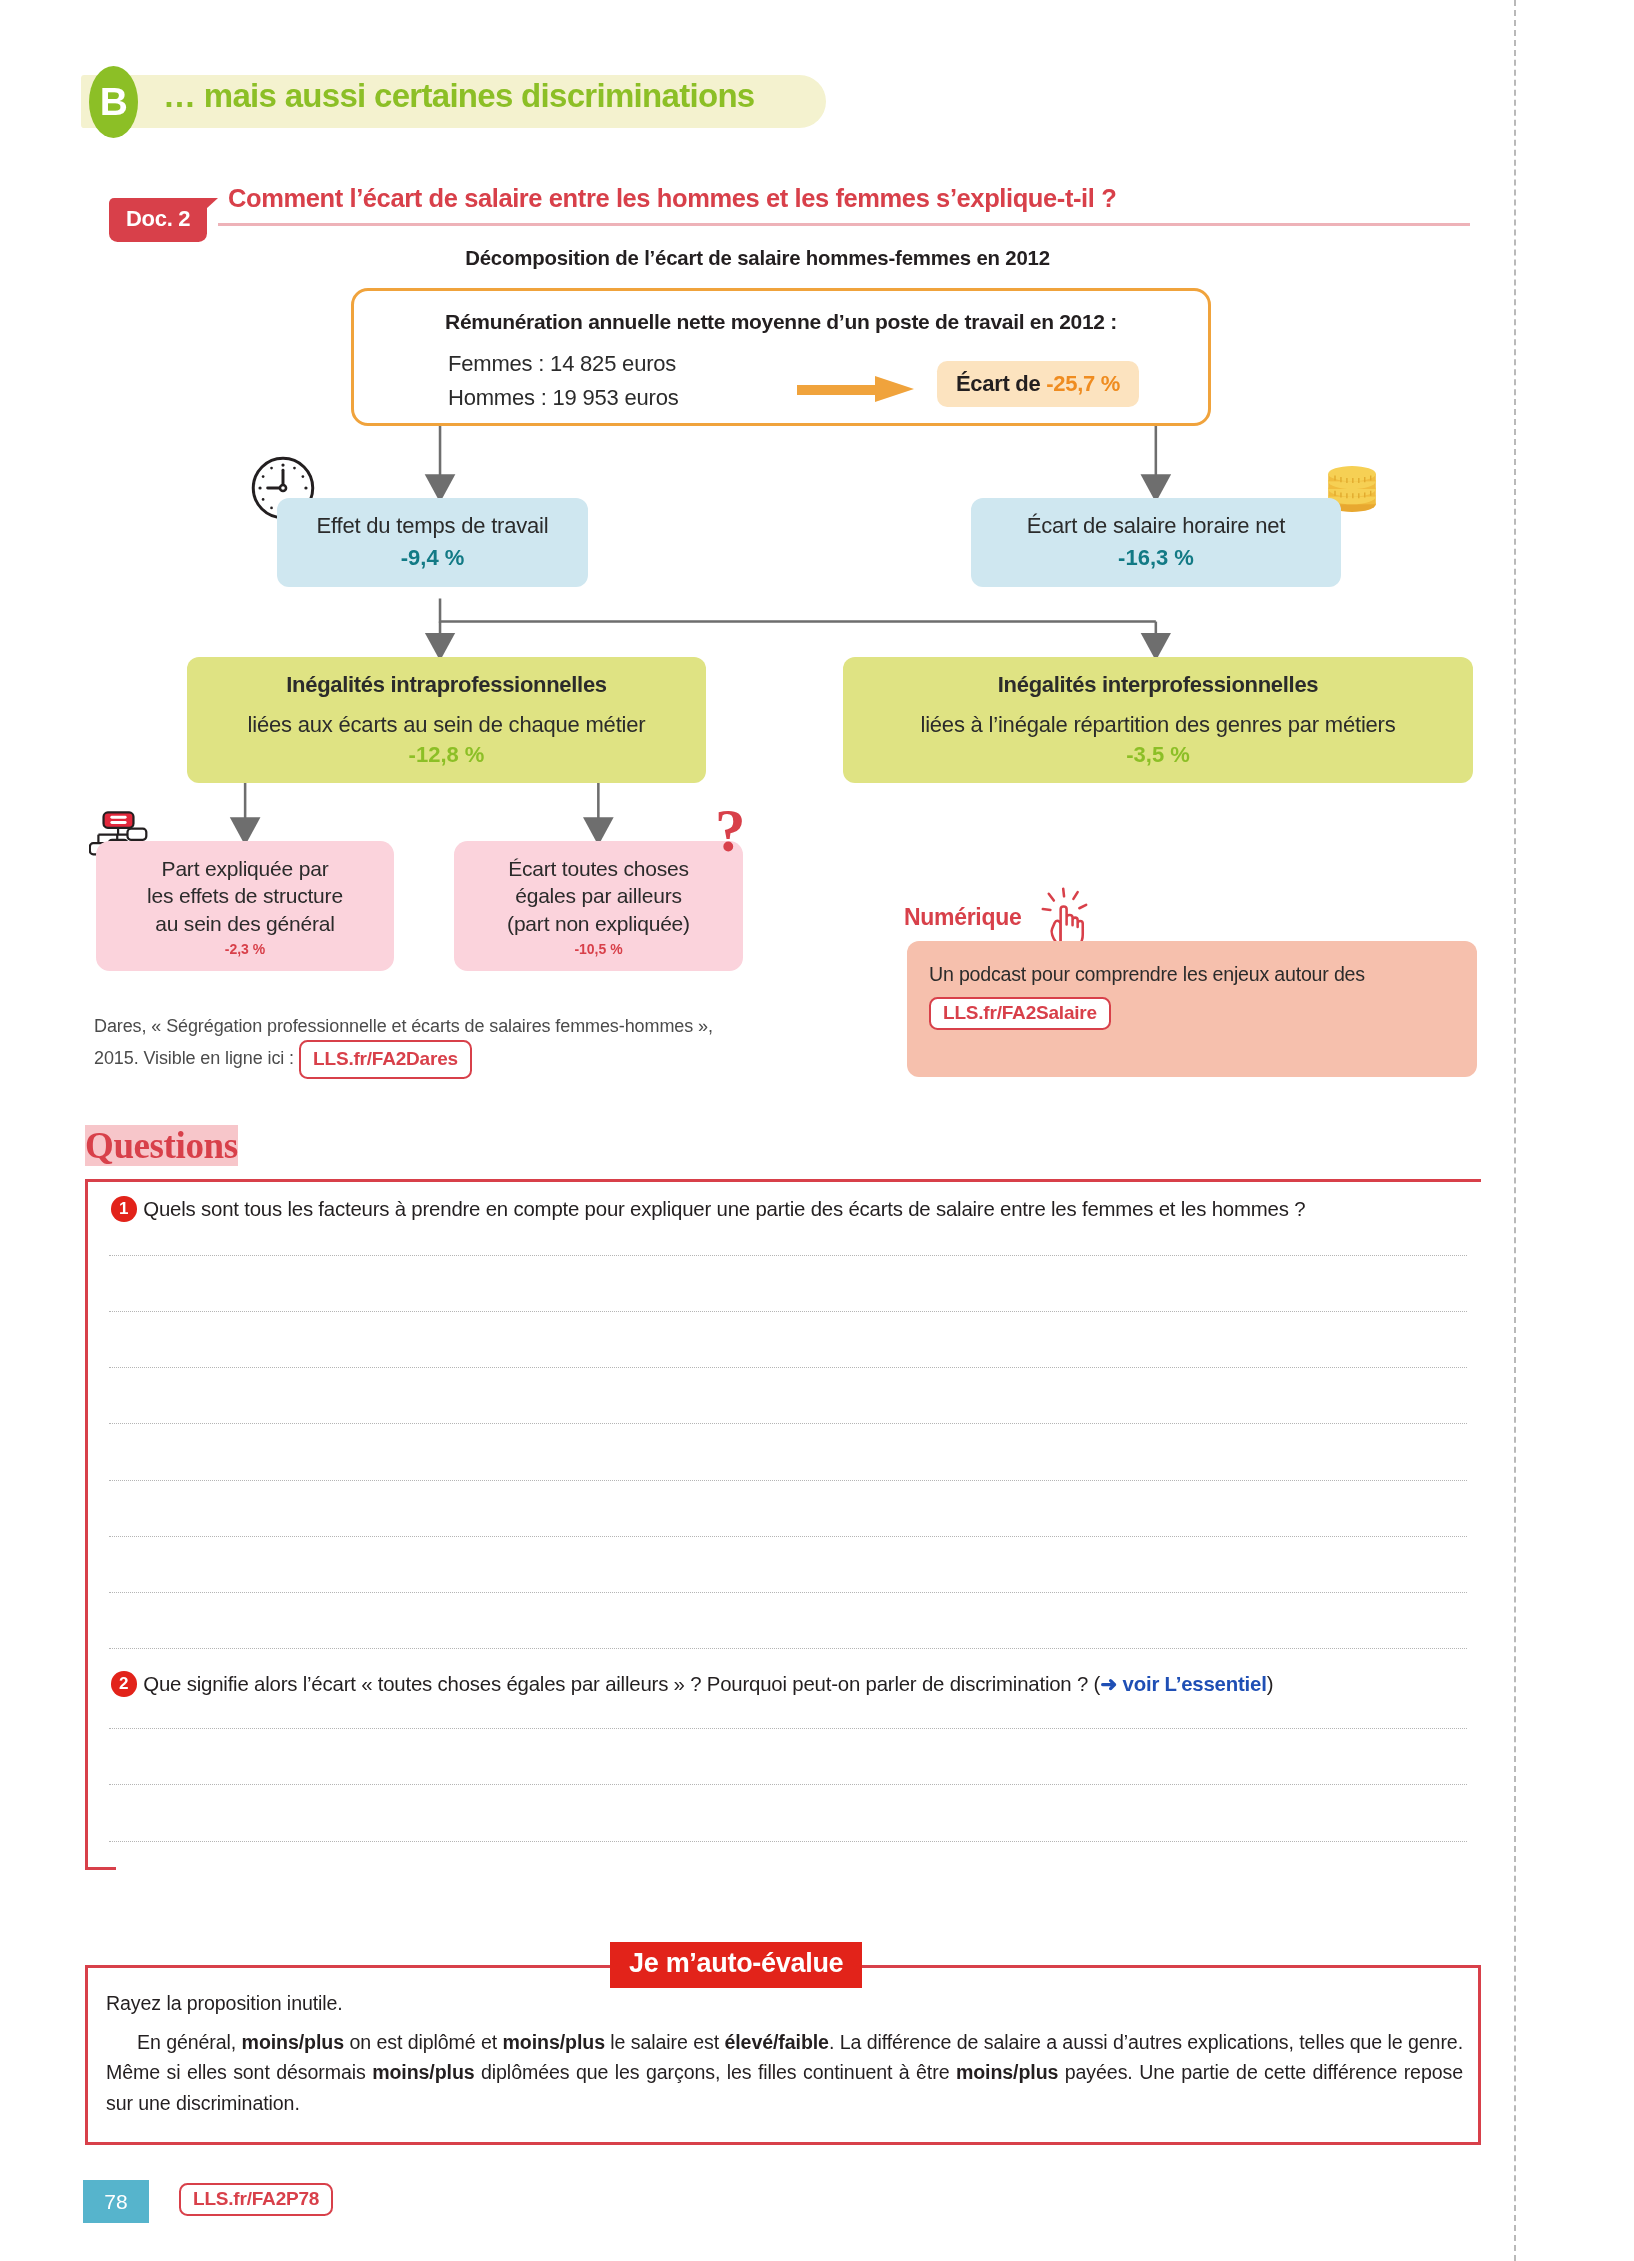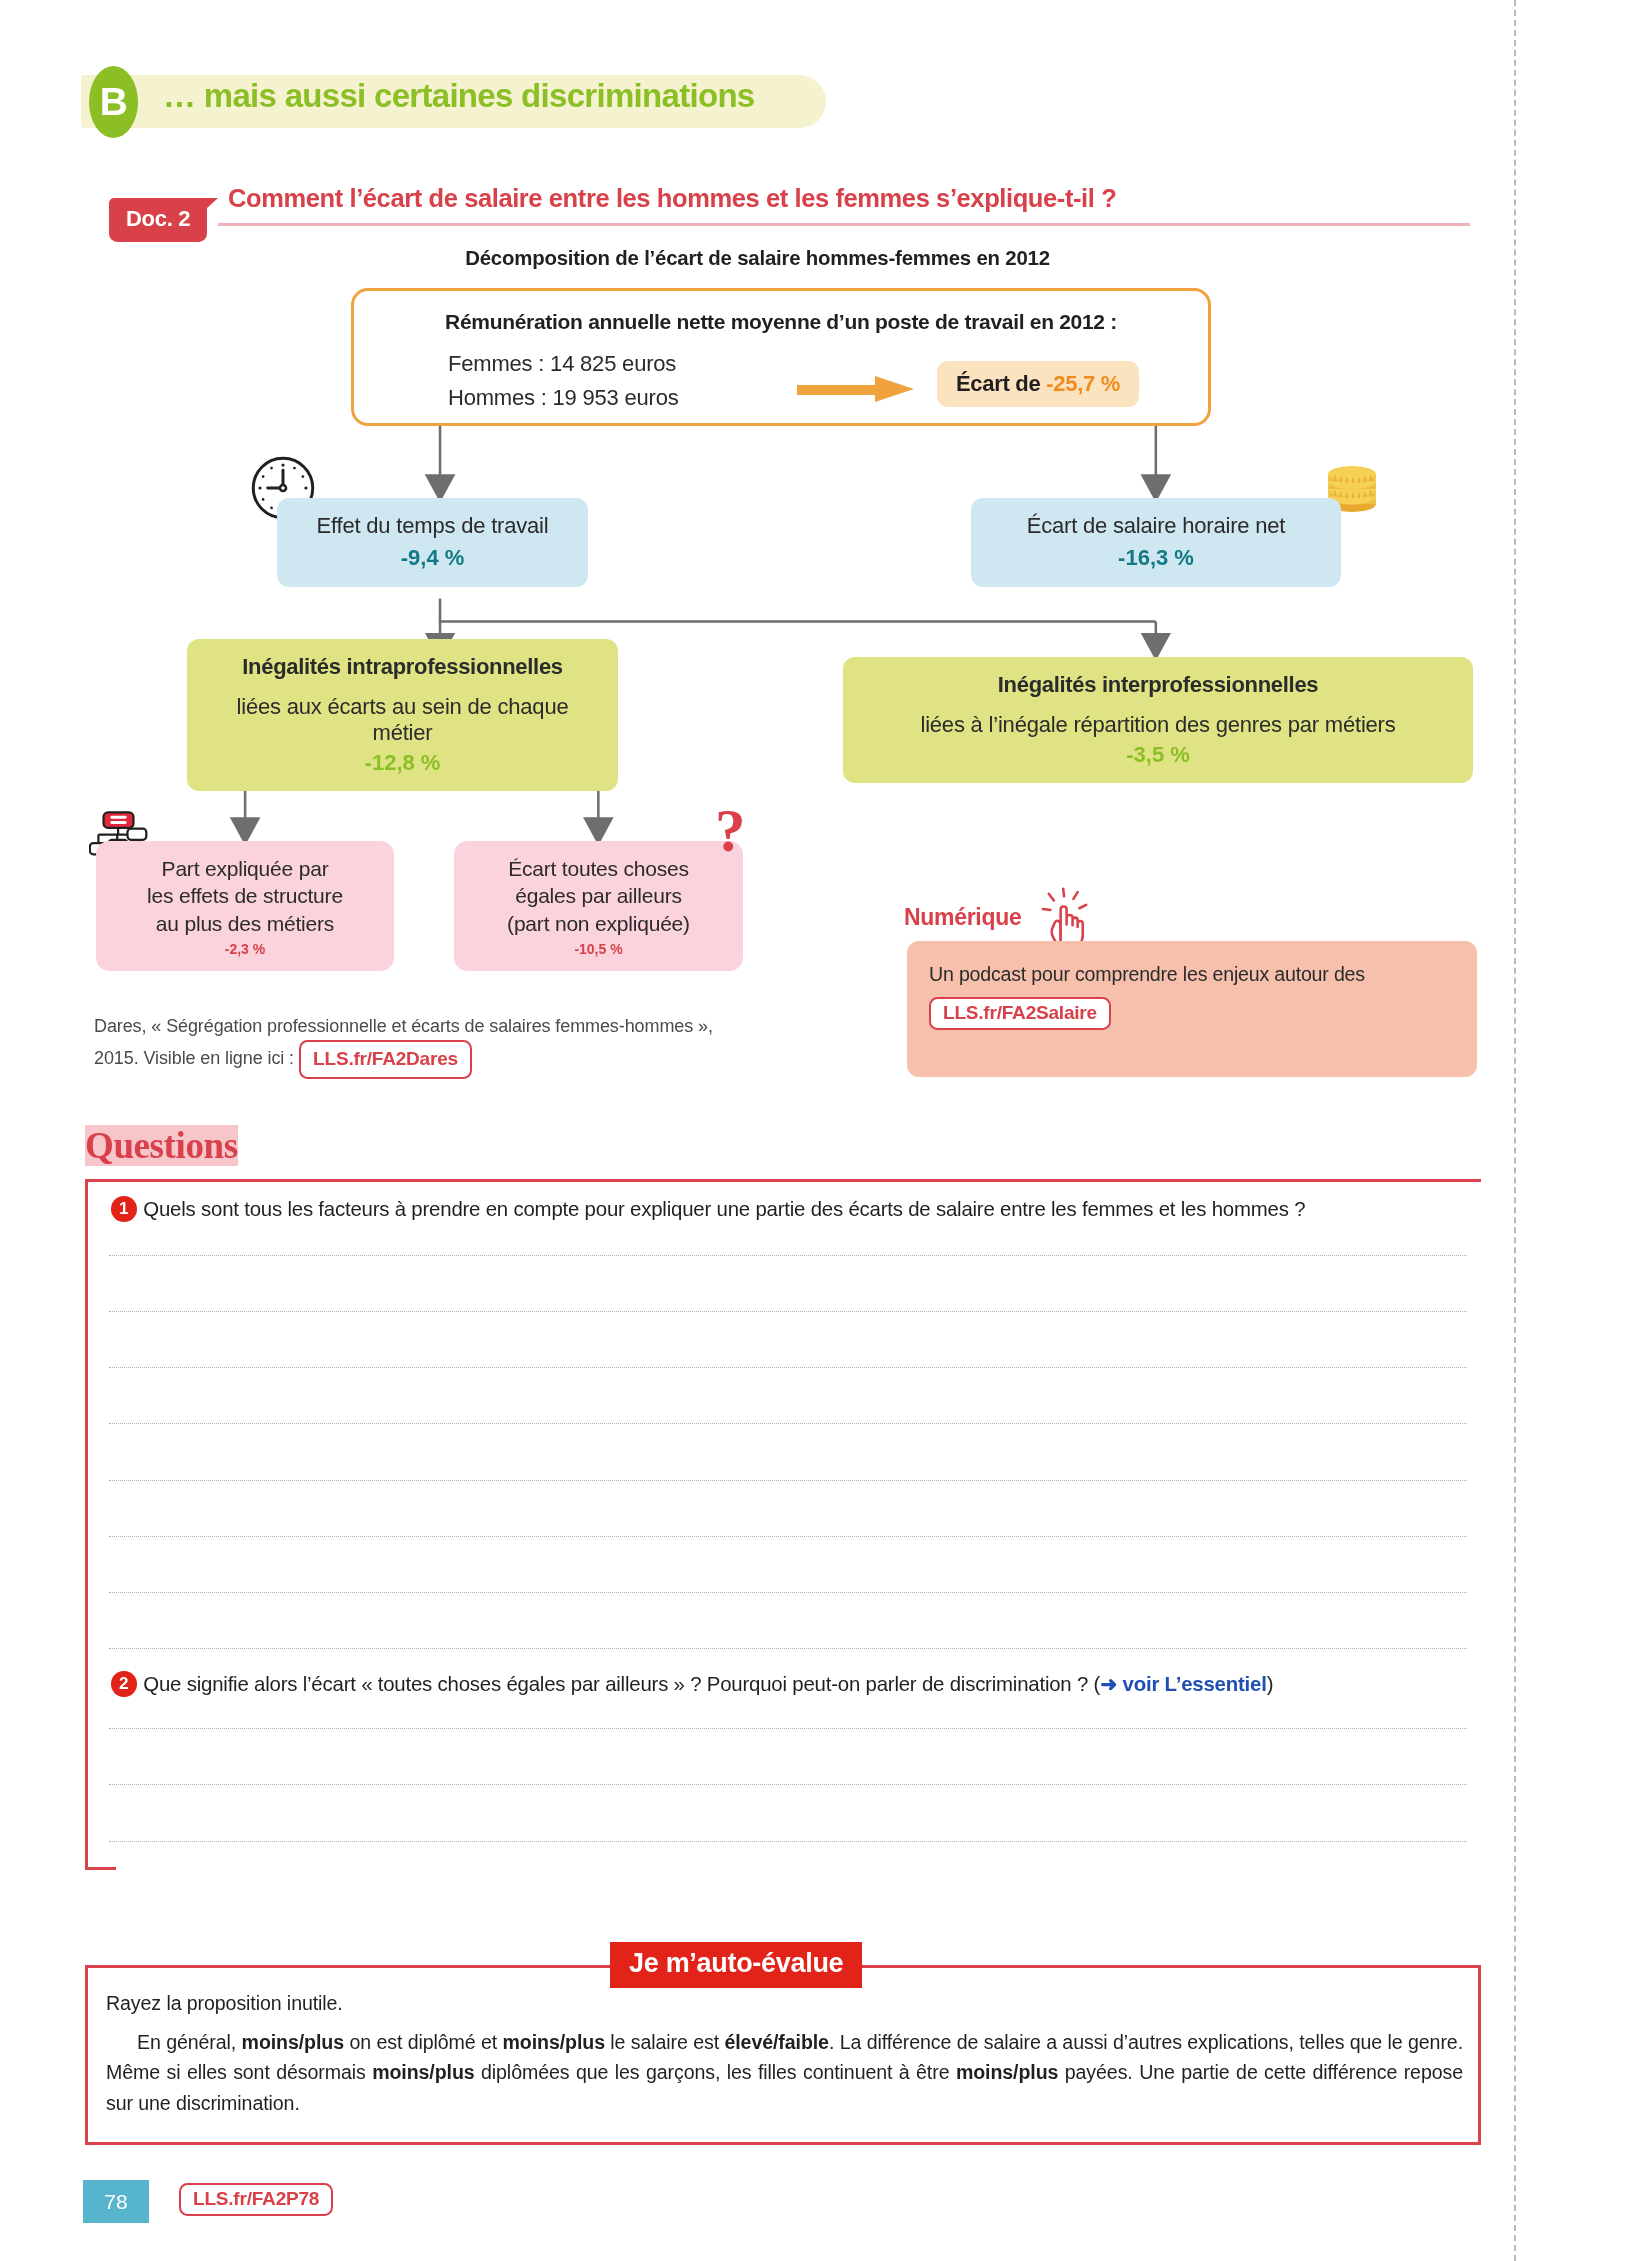"Inégalités intraprofessionnelles" #green-left { top: 639px -> 657px; width: 431px -> 519px }
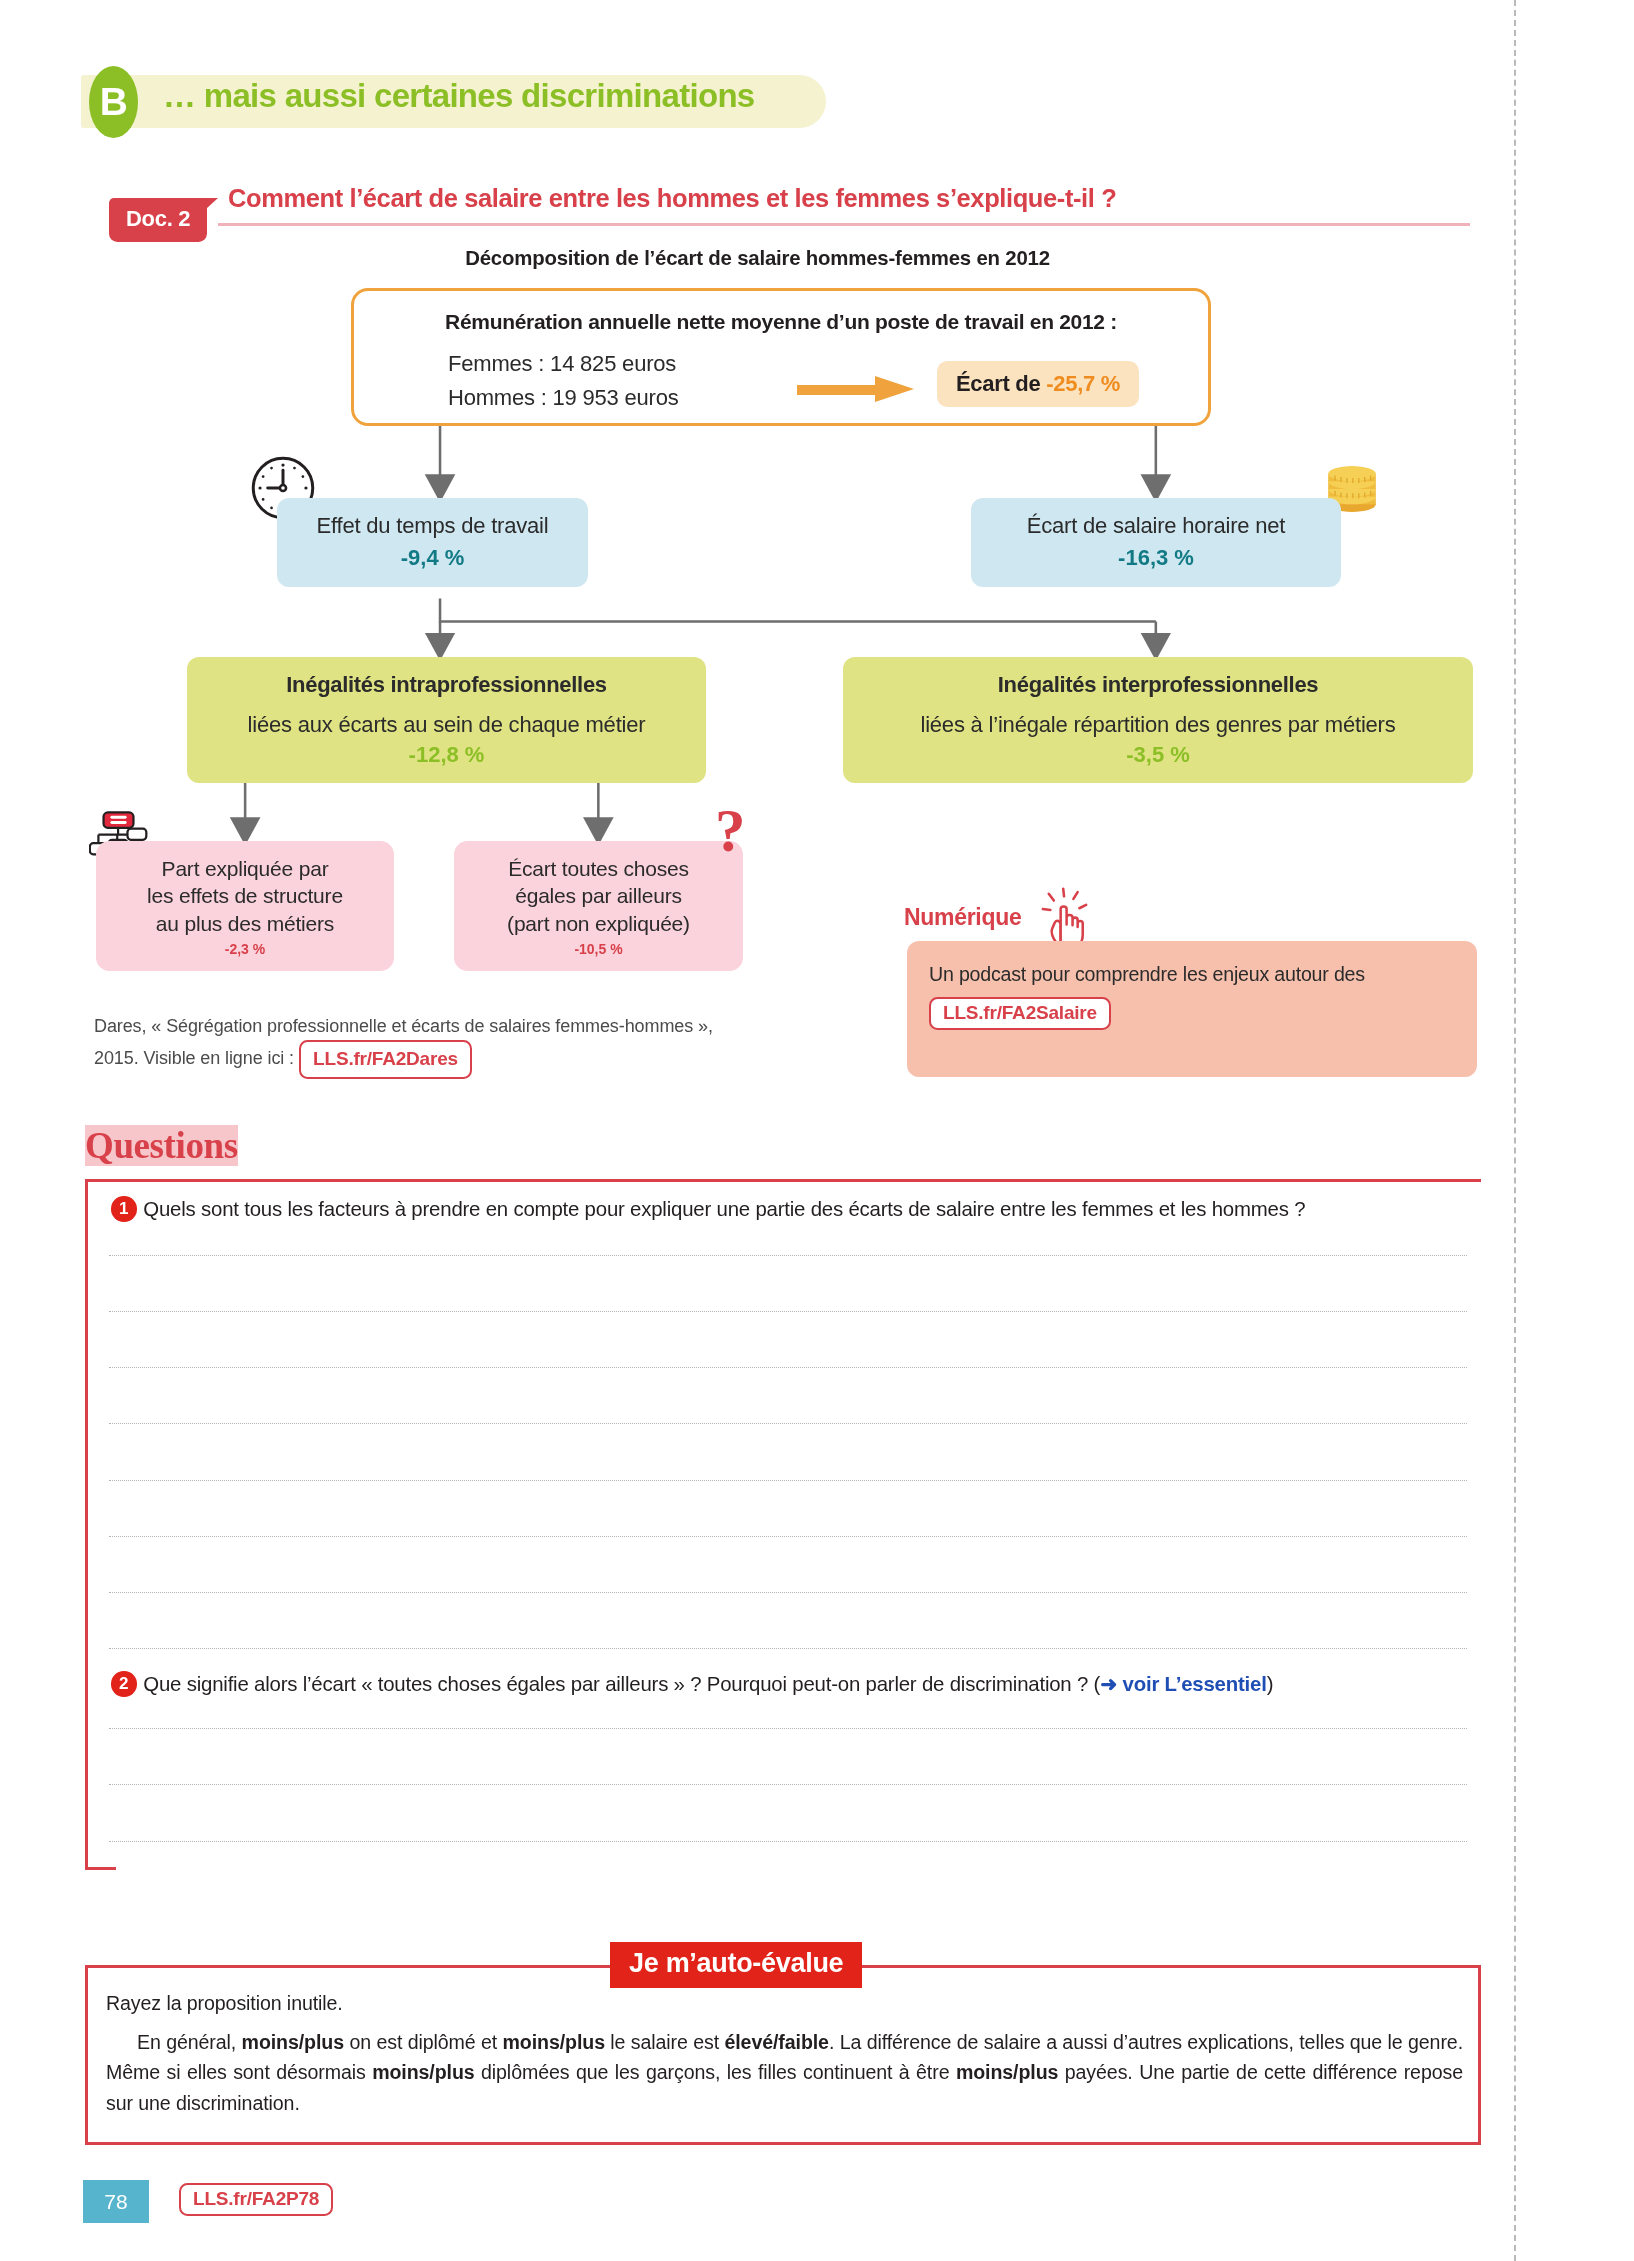"au plus des métiers" div.ln { text: plus des métiers -> sein des général }
